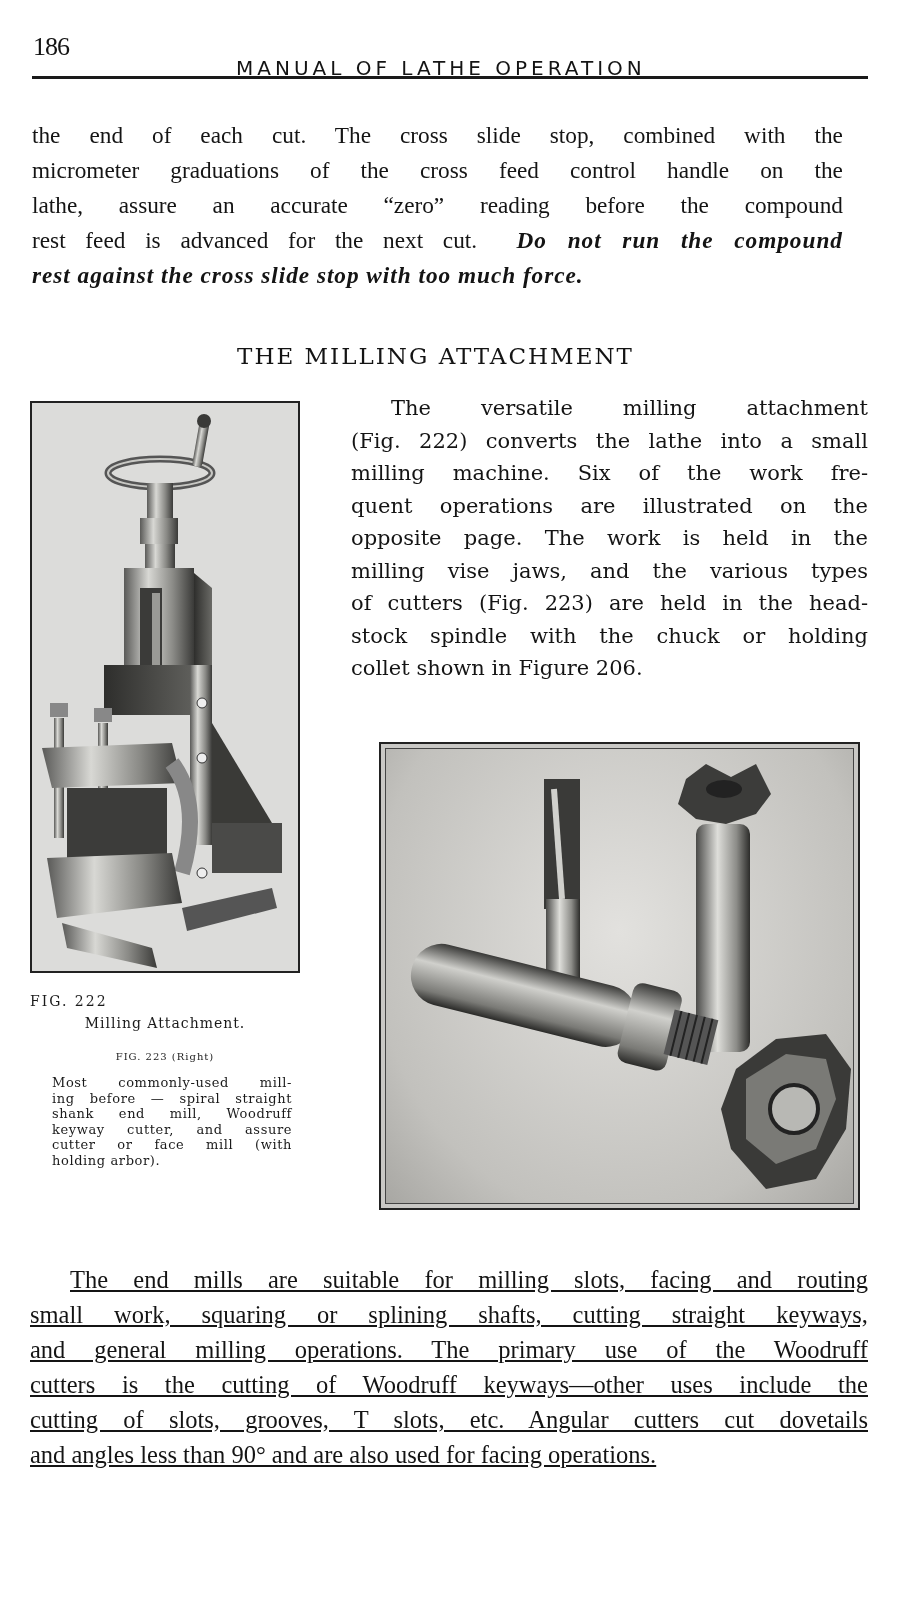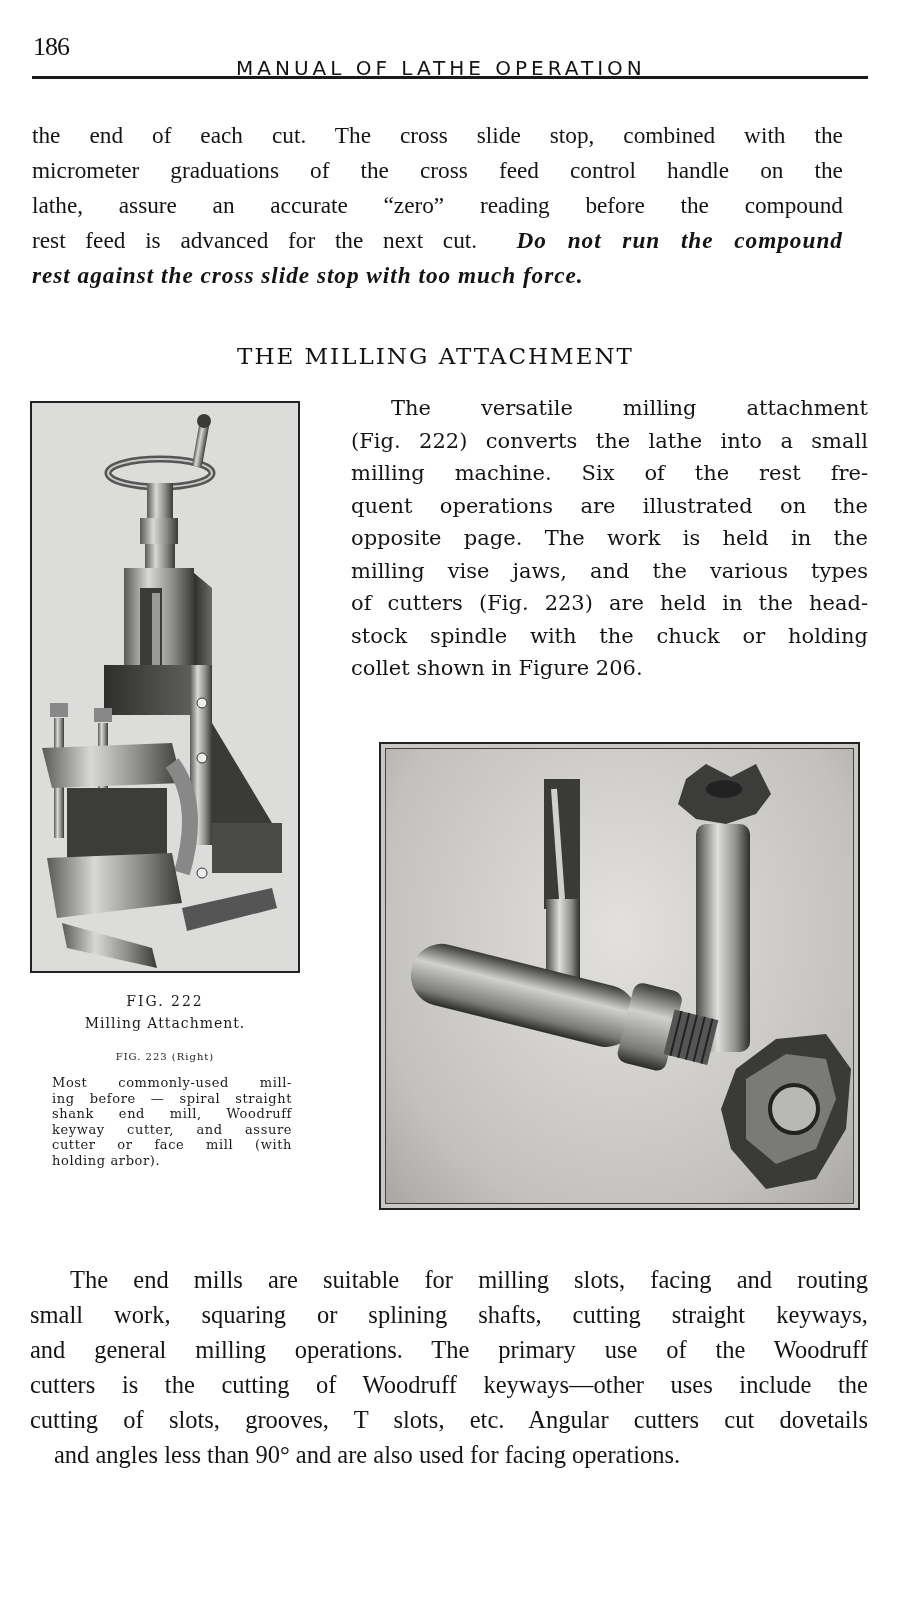"milling machine. Six of the" div { text: rest -> work }
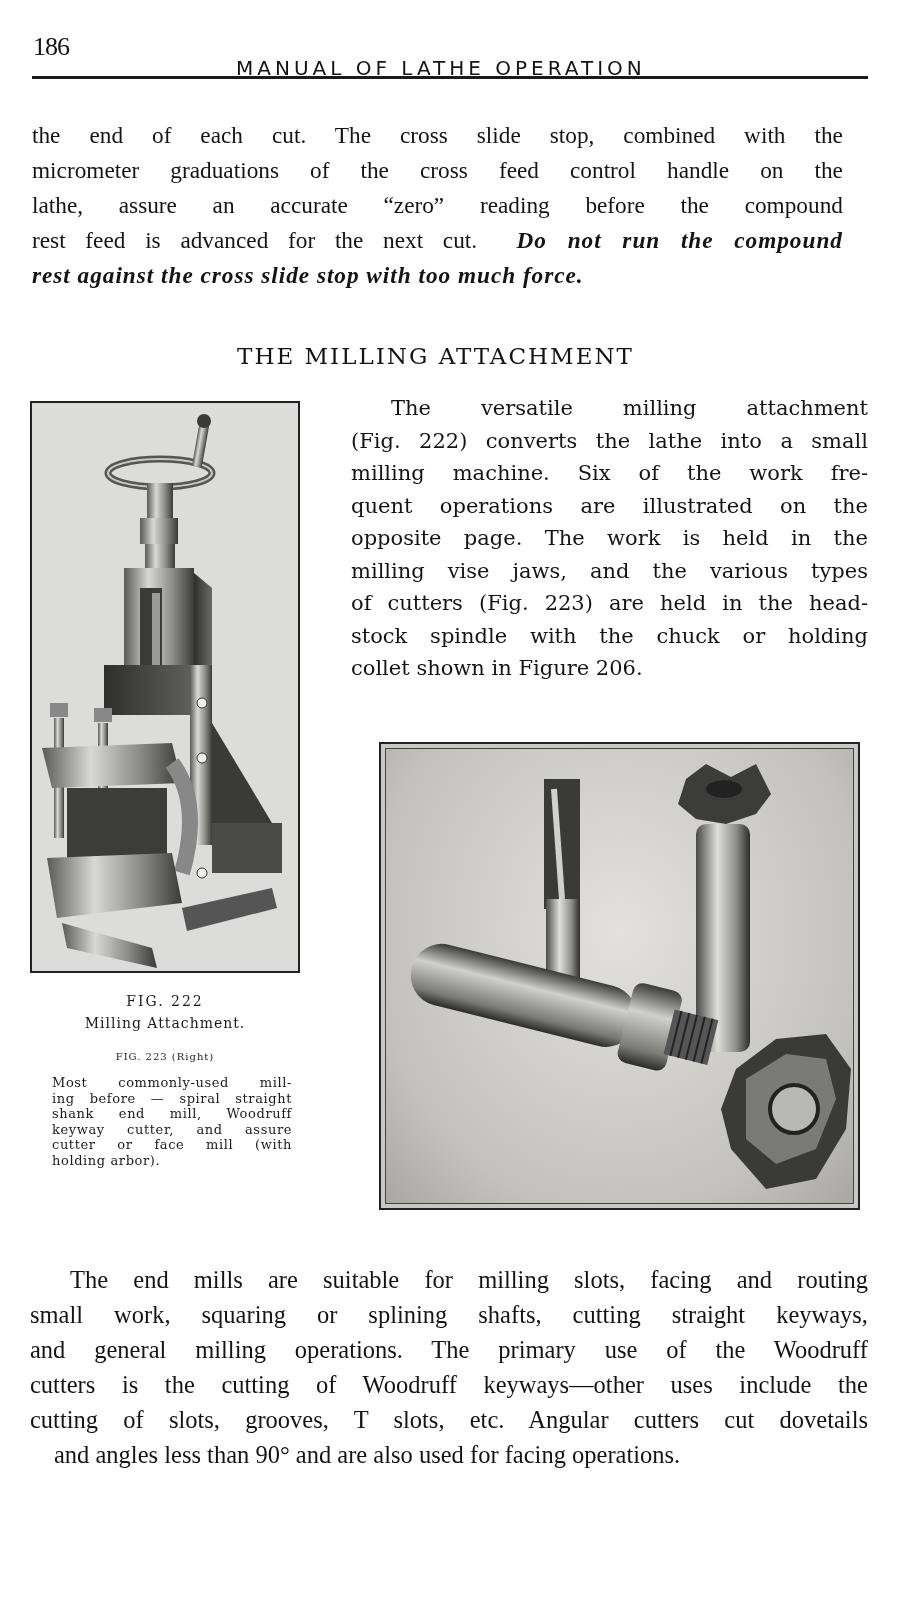"FIG. 222" .cap222-label { text-align: center -> left }
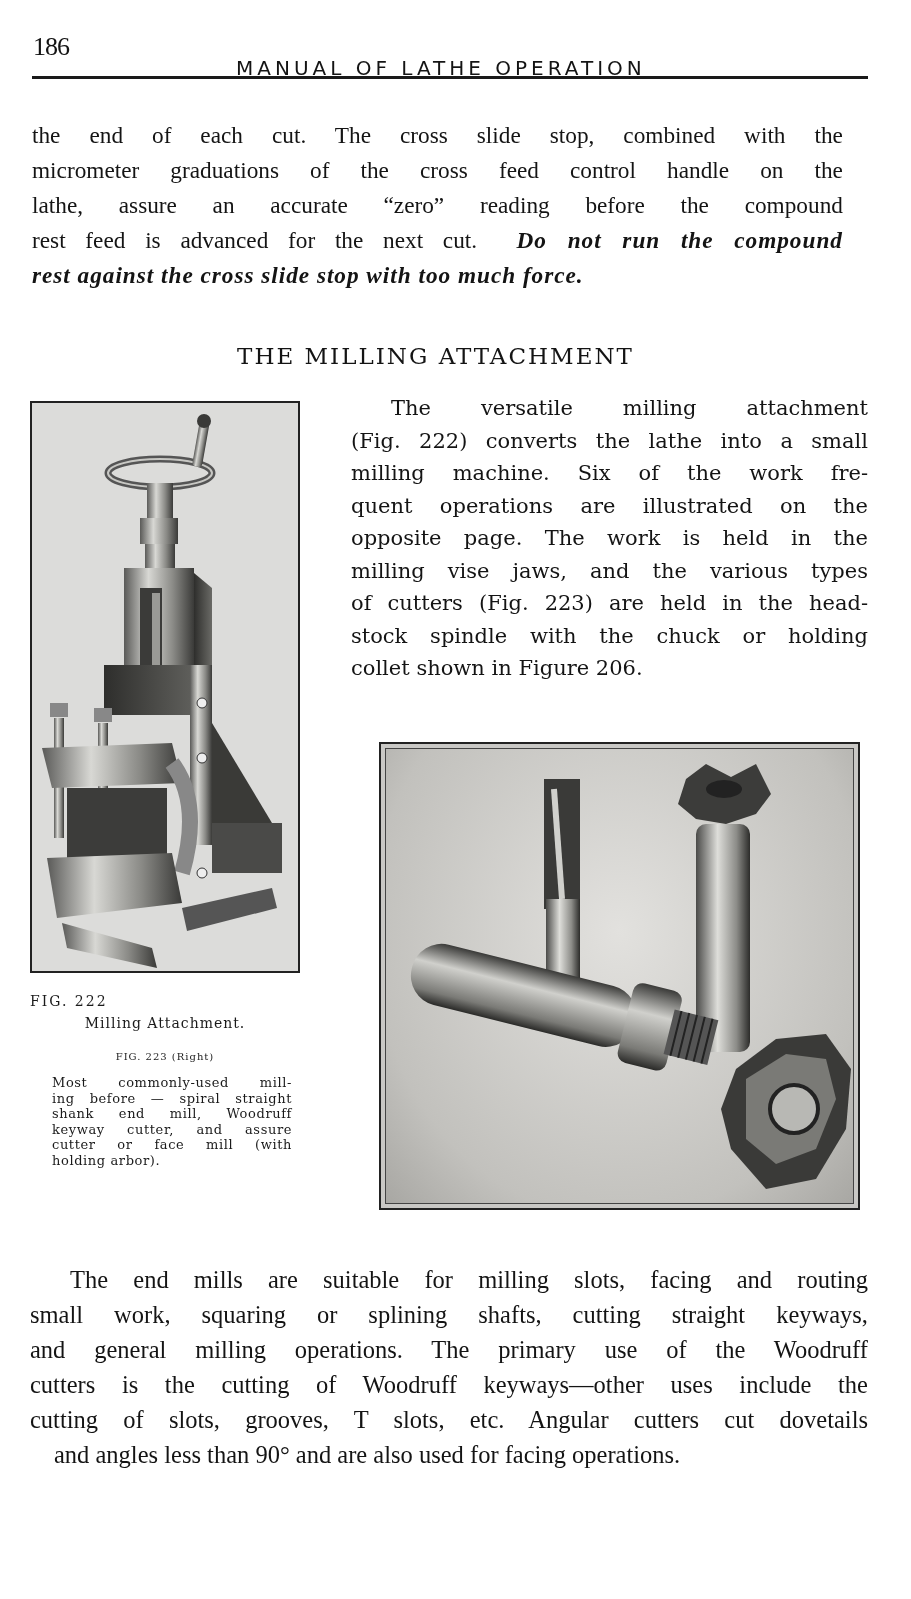"The end mills are suitable" .para3 div { text-decoration: none -> underline }
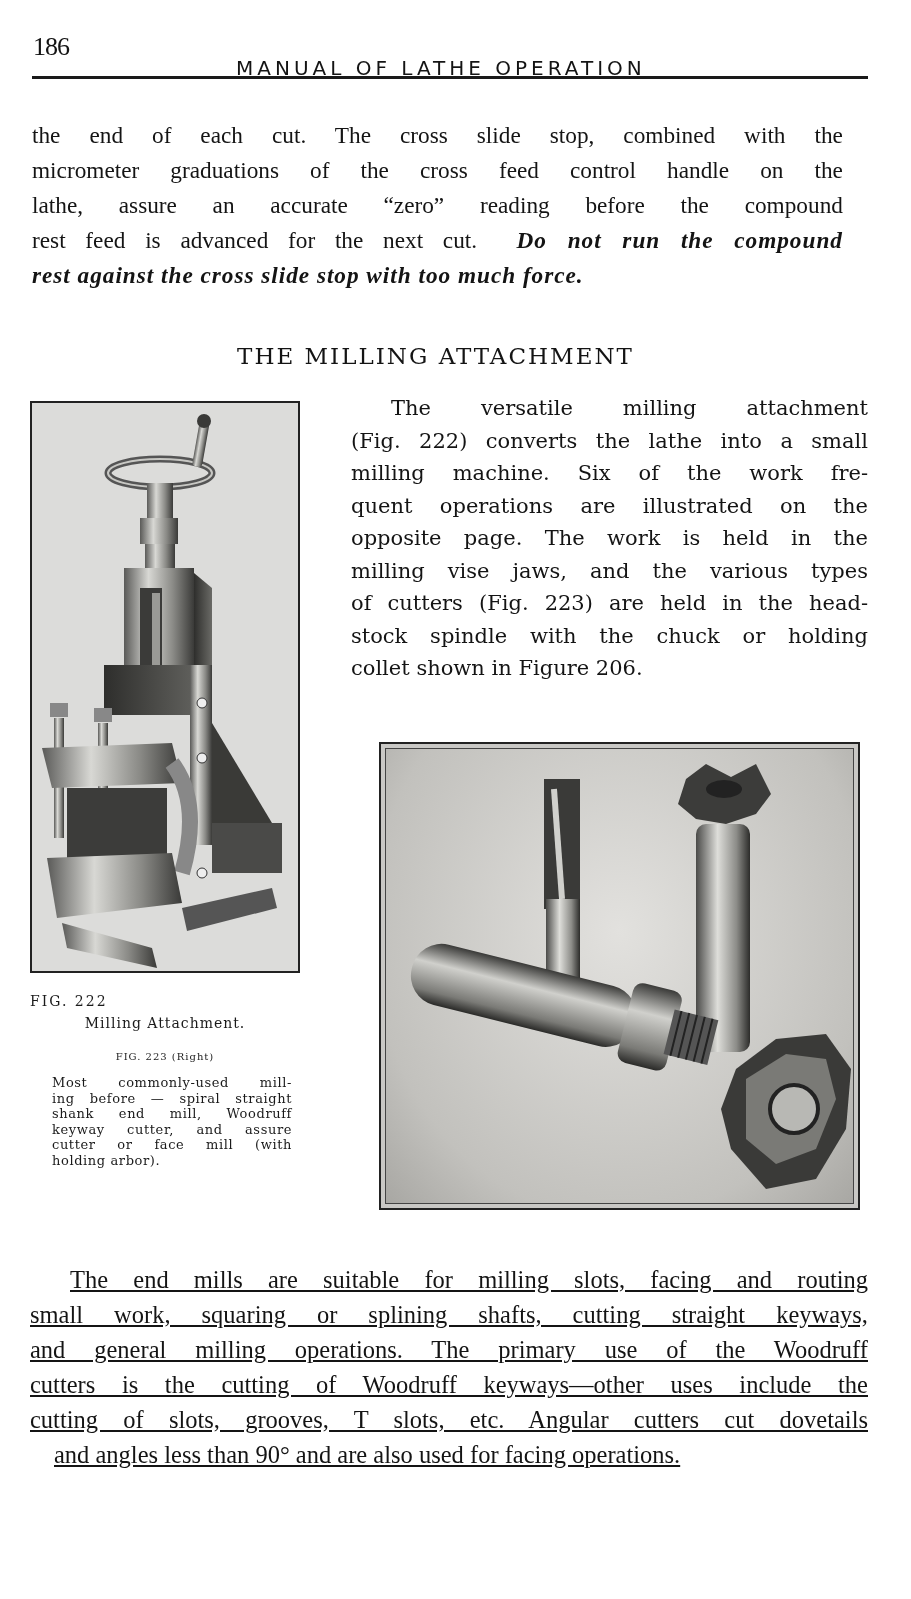"and angles less than 90°" .para3 div.last { margin-left: 24px -> none }
